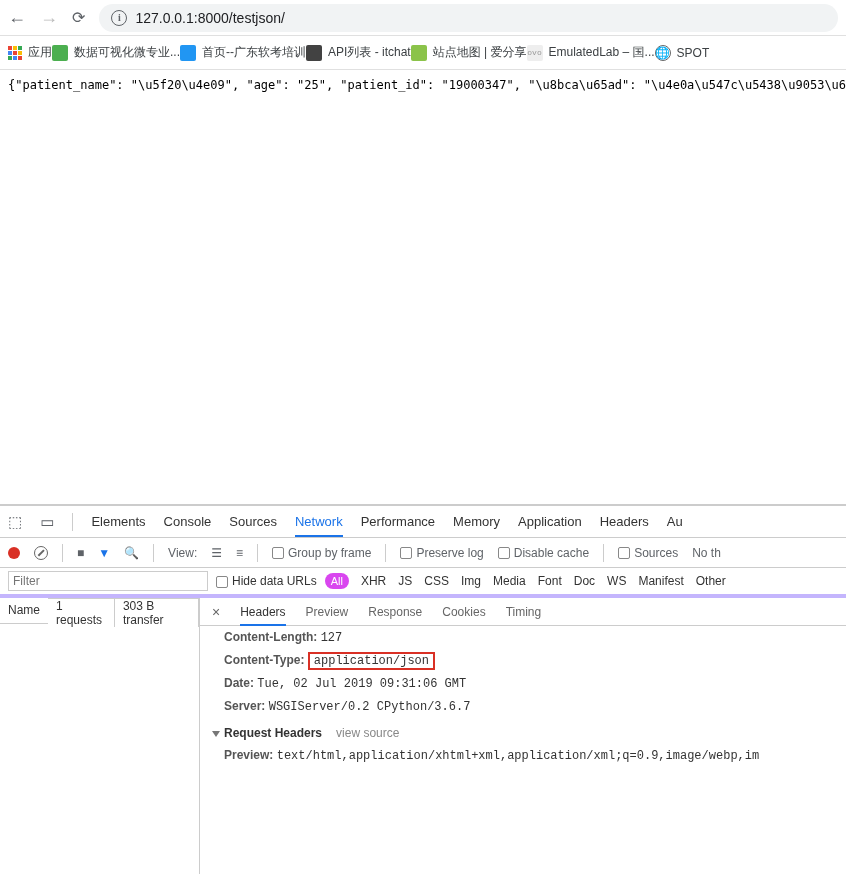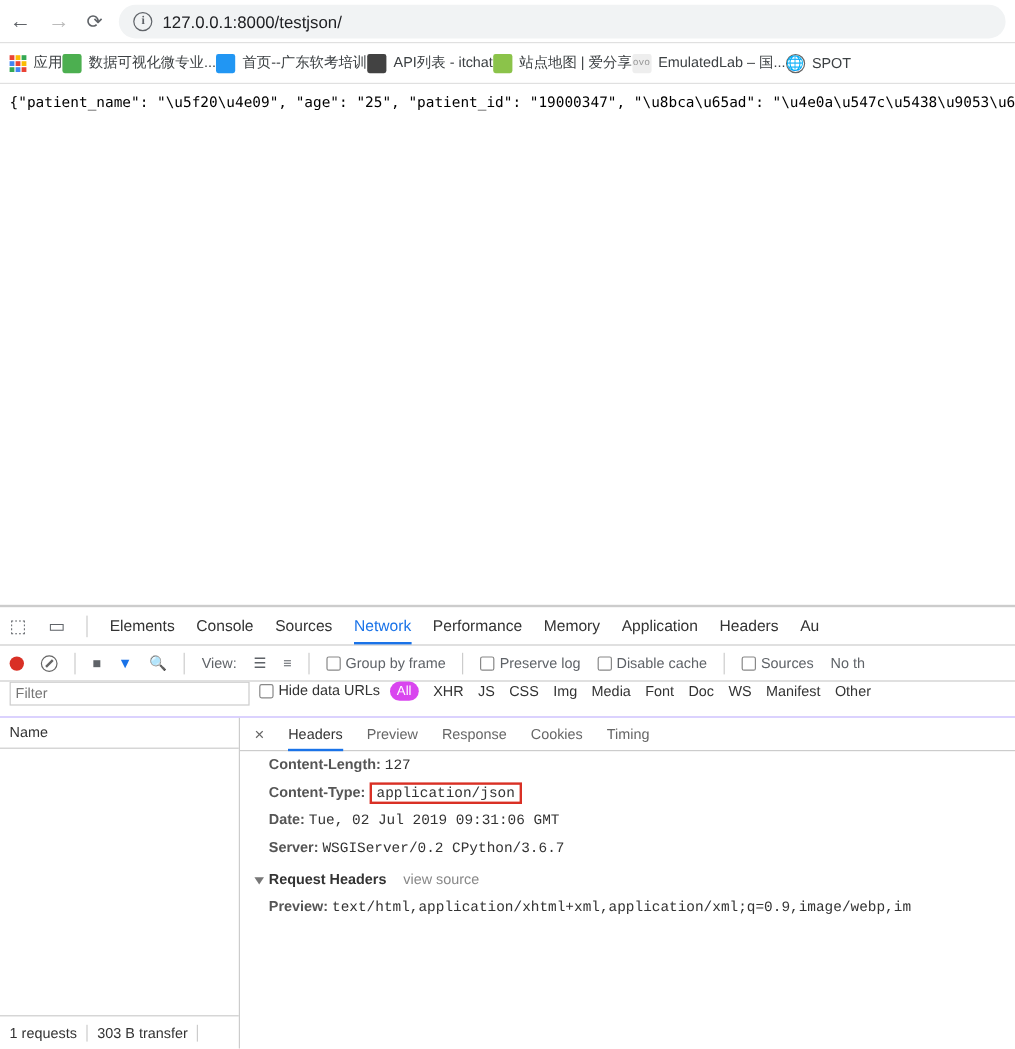"Filter" .dt-urlfilter { align-items: flex-start -> center; border-bottom: 1px solid #c4b5fd -> 4px solid #c4b5fd }
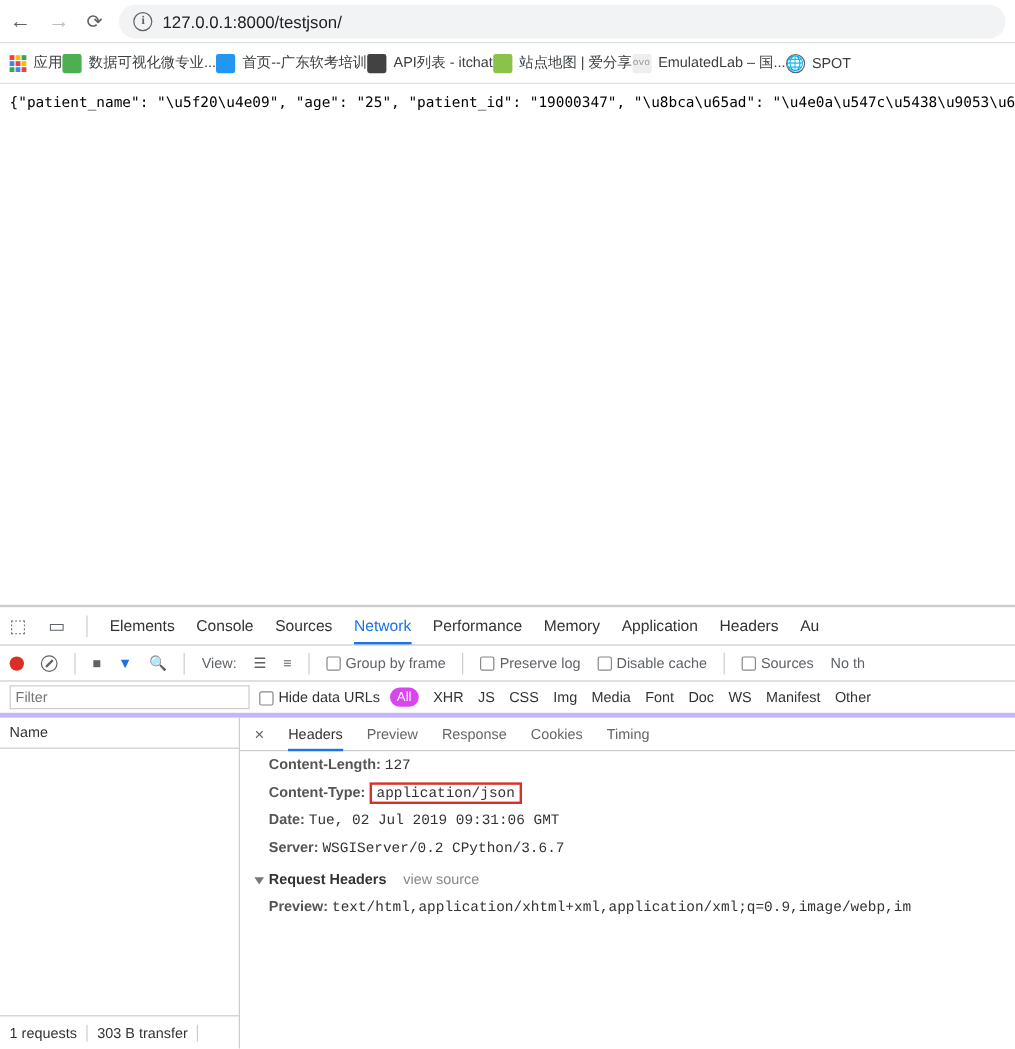"Name" .req-list { flex-direction: column -> row }
